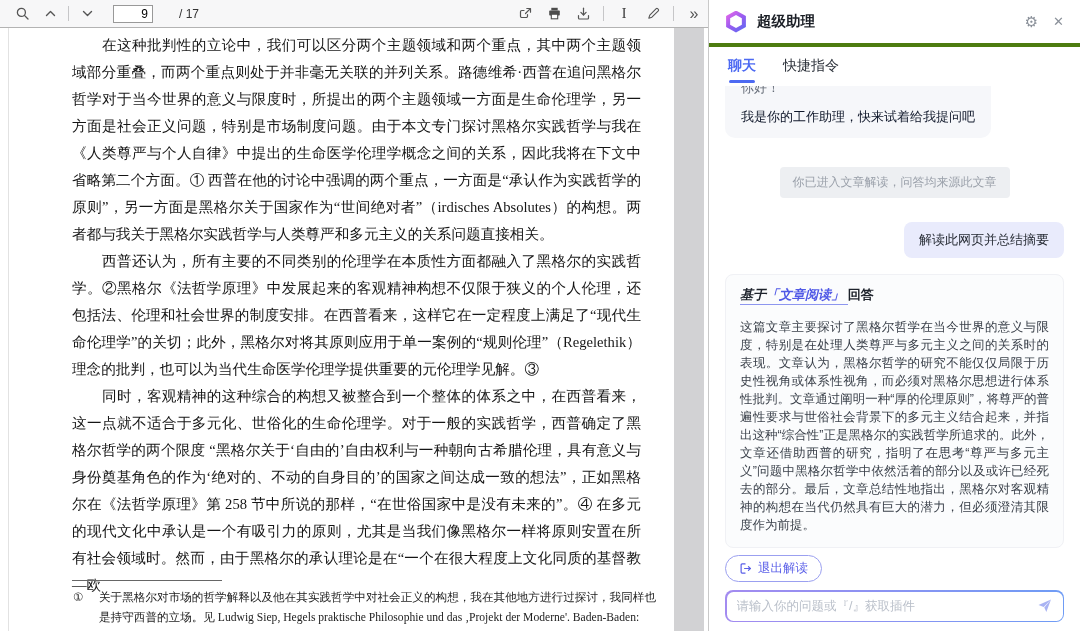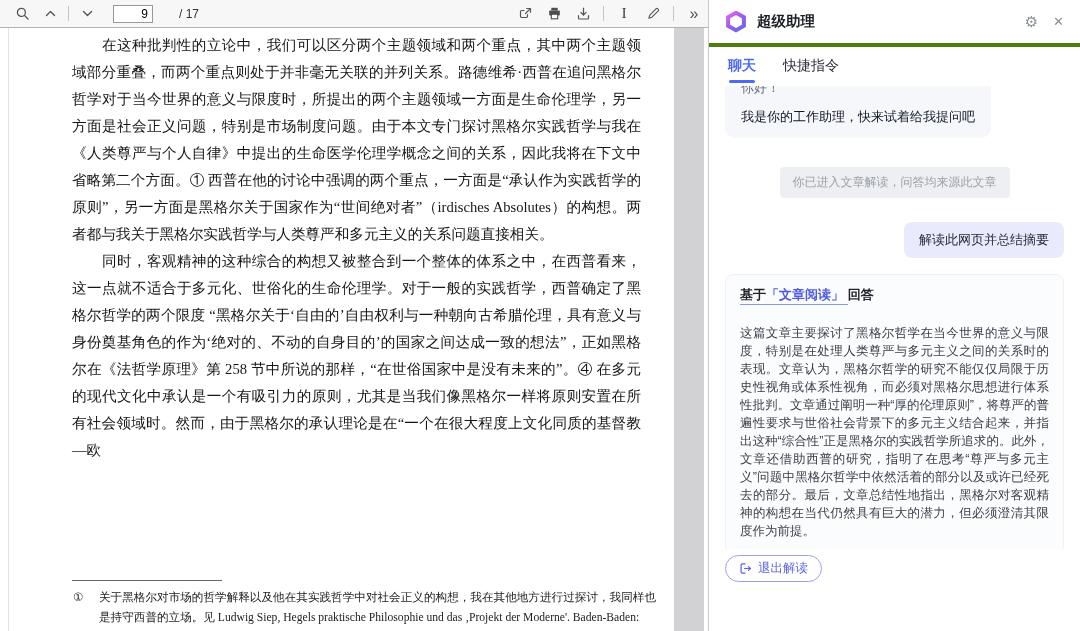"西普还认为，所有主要的不同类别的伦理学在本质性方面都融入了黑格尔的实践哲学。②黑" p { html: none -> <p>西普还认为，所有主要的不同类别的伦理学在本质性方面都融入了黑格尔的实践哲学。②黑格尔《法哲学原理》中发展起来的客观精神构想不仅限于狭义的个人伦理，还包括法、伦理和社会世界的制度安排。在西普看来，这样它在一定程度上满足了“现代生命伦理学”的关切；此外，黑格尔对将其原则应用于单一案例的“规则伦理”（Regelethik）理念的批判，也可以为当代生命医学伦理学提供重要的元伦理学见解。③</p> }
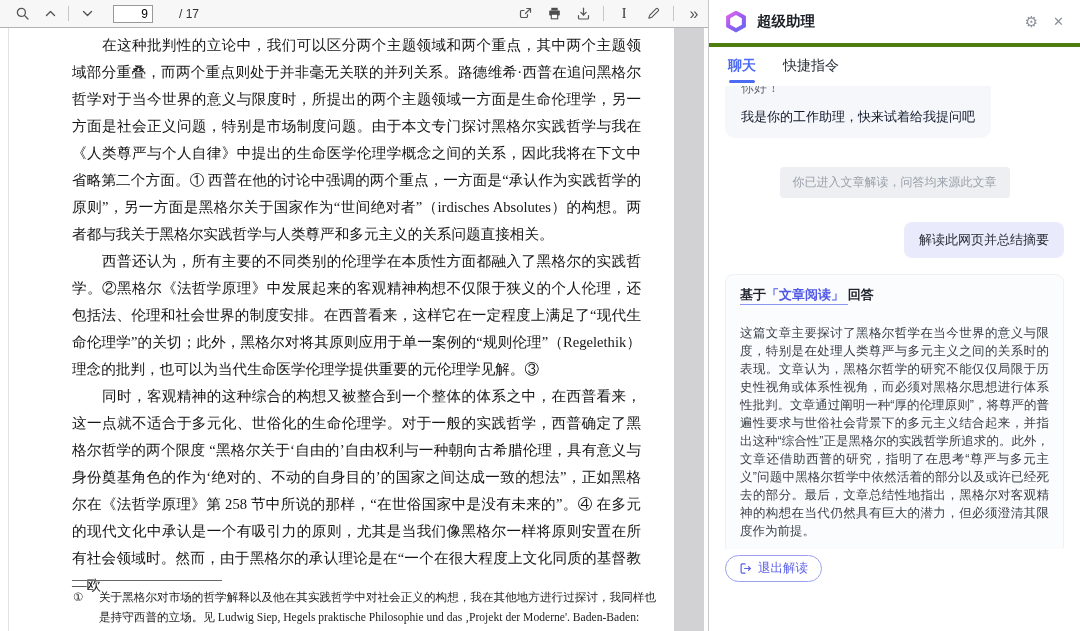"基于「文章阅读」" .title-u { font-style: none -> italic }
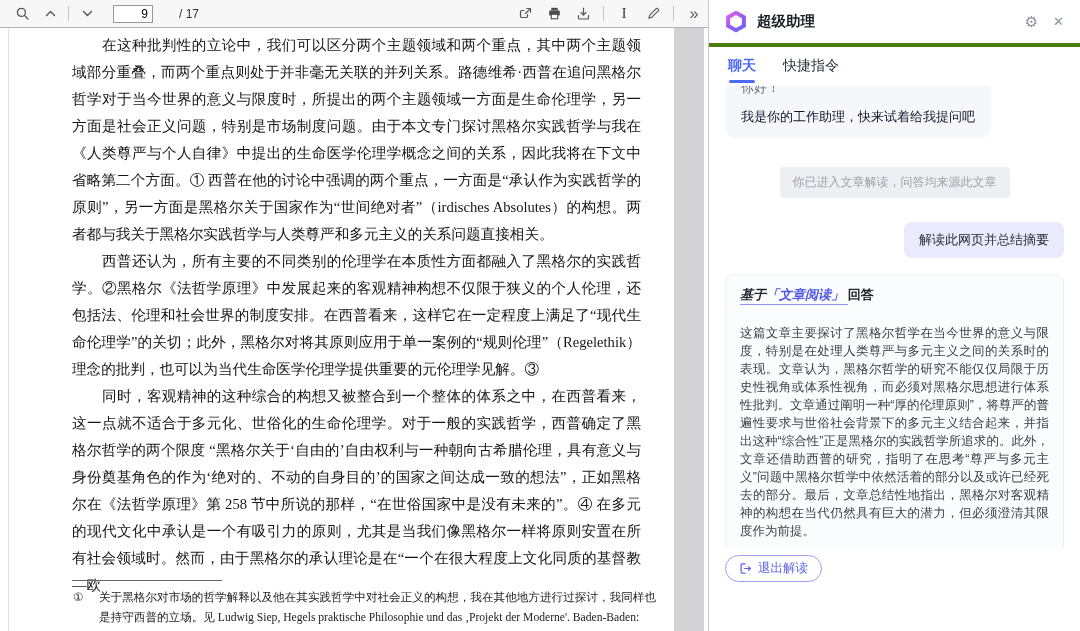"这篇文章主要探讨了黑格尔哲学在当今世界的意义与限度，特别是在处理人类尊严与多元主" .card-body { margin-top: 20px -> 14px }
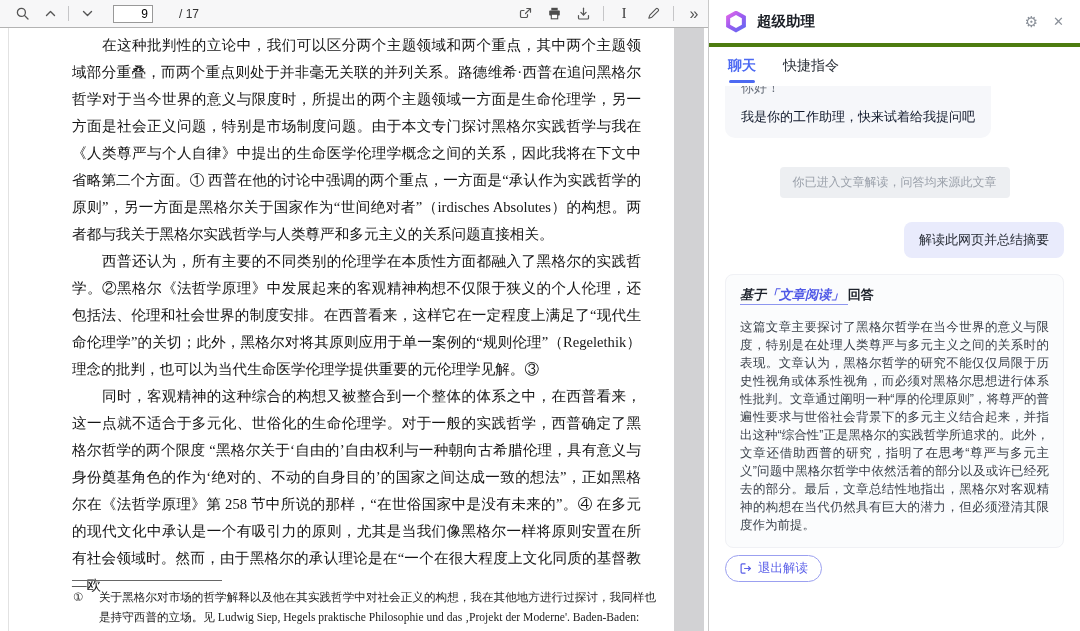"请输入你的问题或『/』获取插件" div.input-wrap { html: none -> <div> <div> <input> <svg> <polygon></polygon> <polygon></polygon> </svg> </div> </div> }
